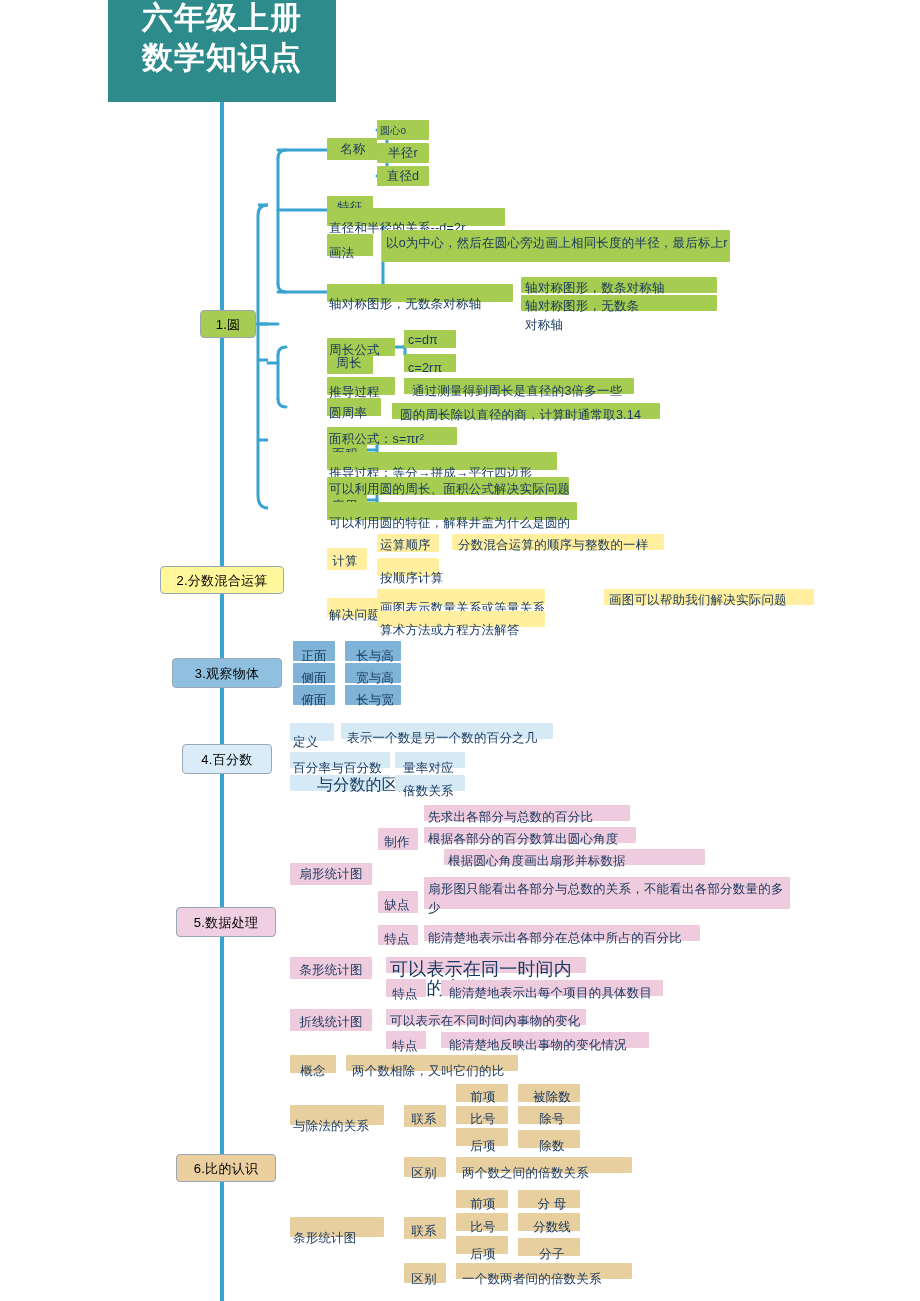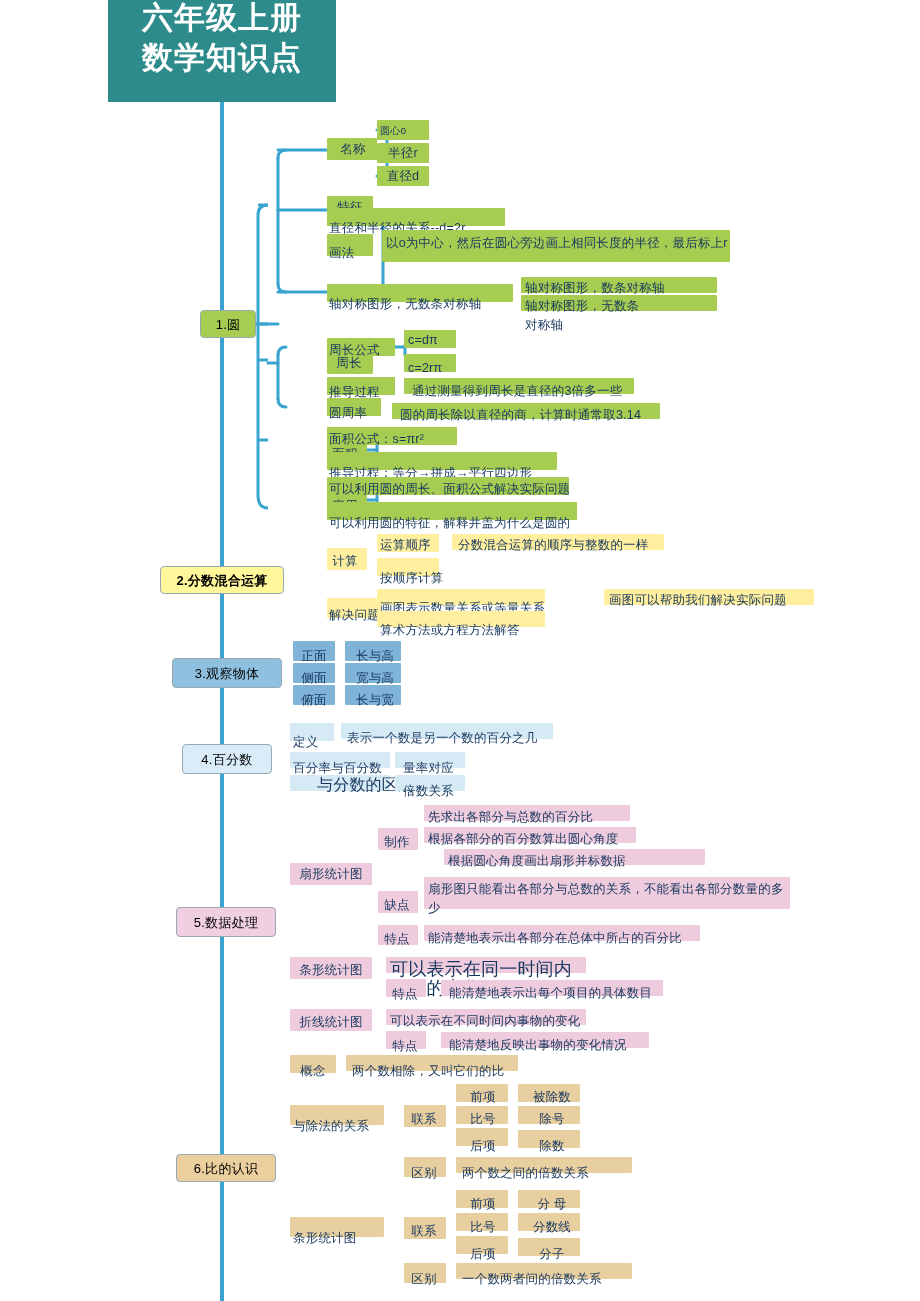"2.分数混合运算" .c-yellow { font-weight: bold -> none }
